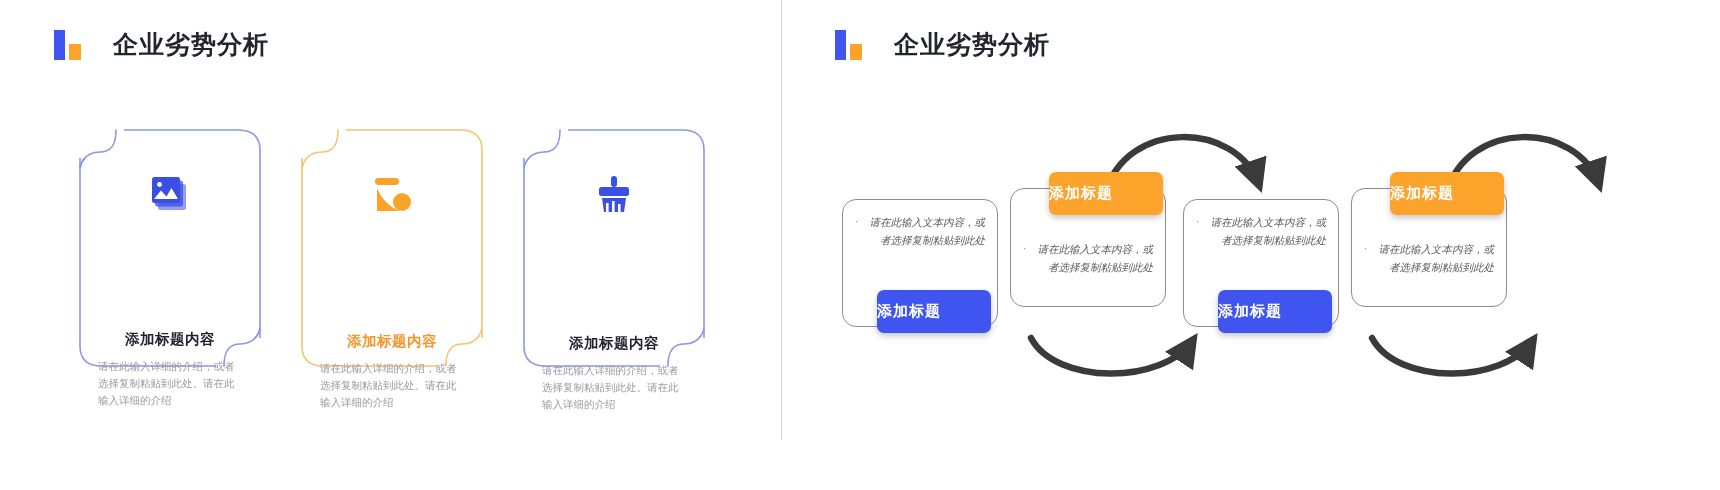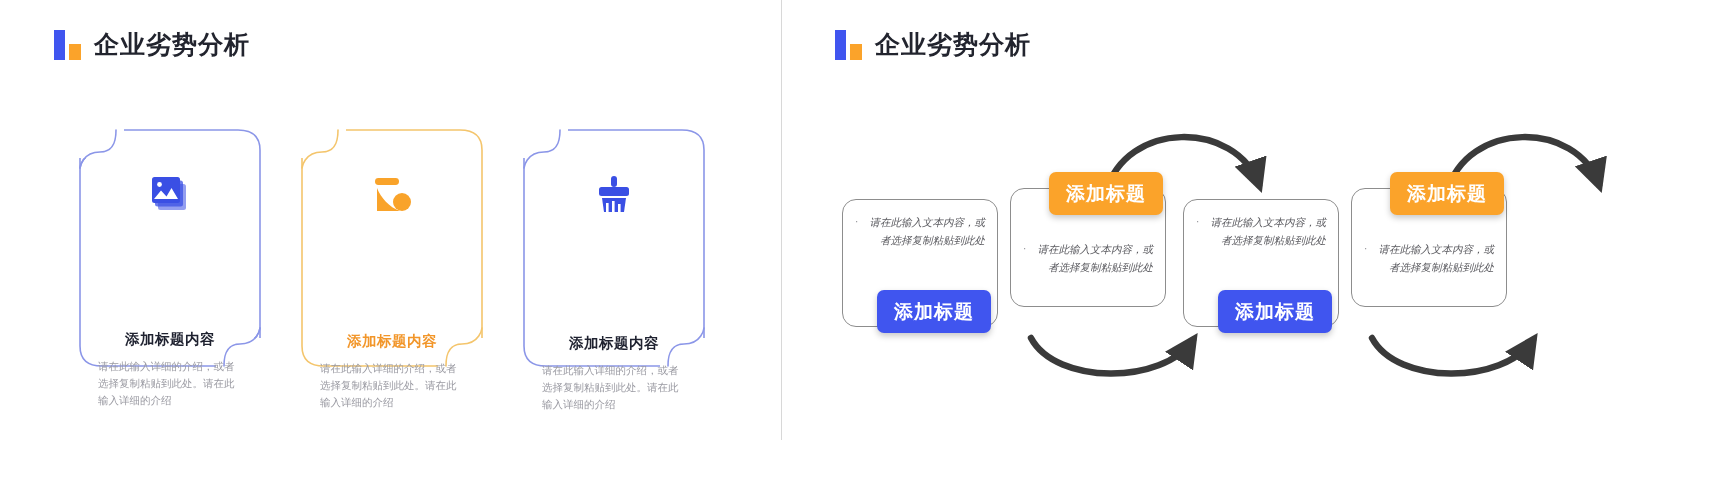"企业劣势分析" .slide-title { gap: 12px -> 31px }
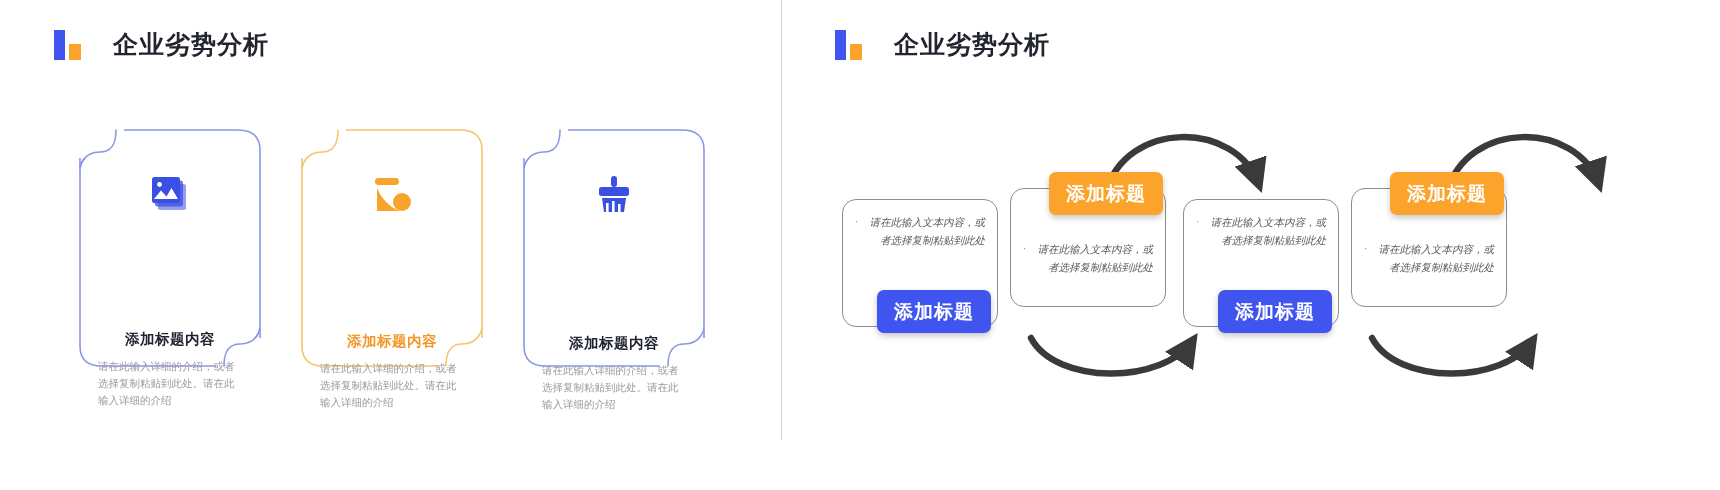"添加标题" .pill { font-size: 19px -> 15px; justify-content: center -> none }
